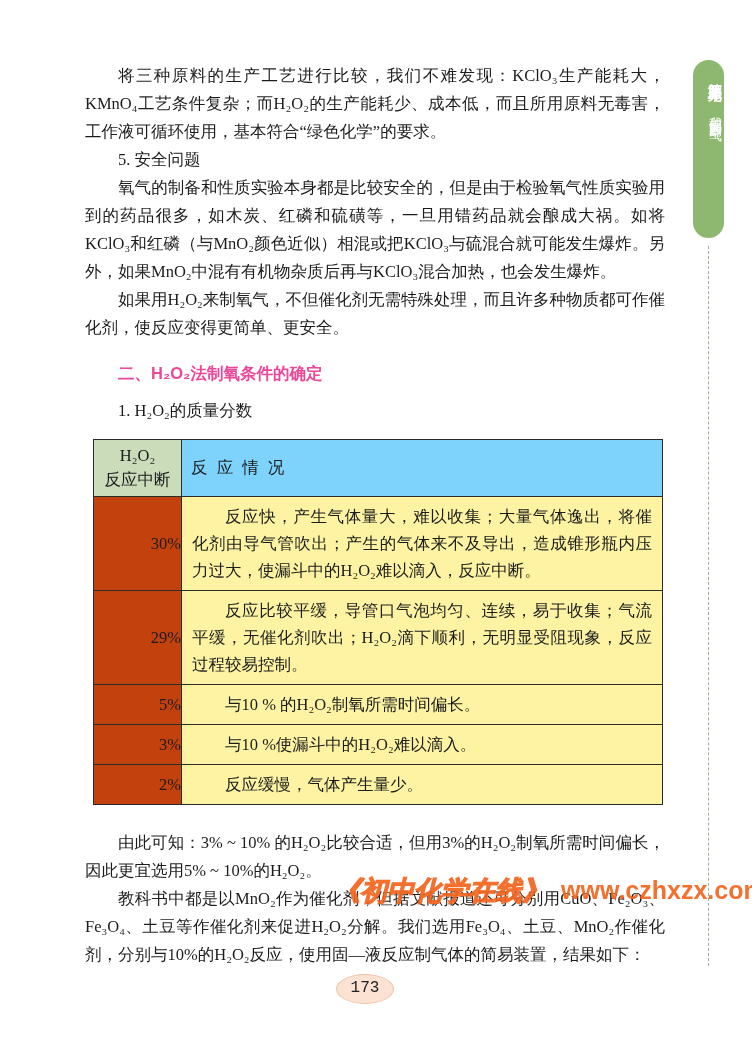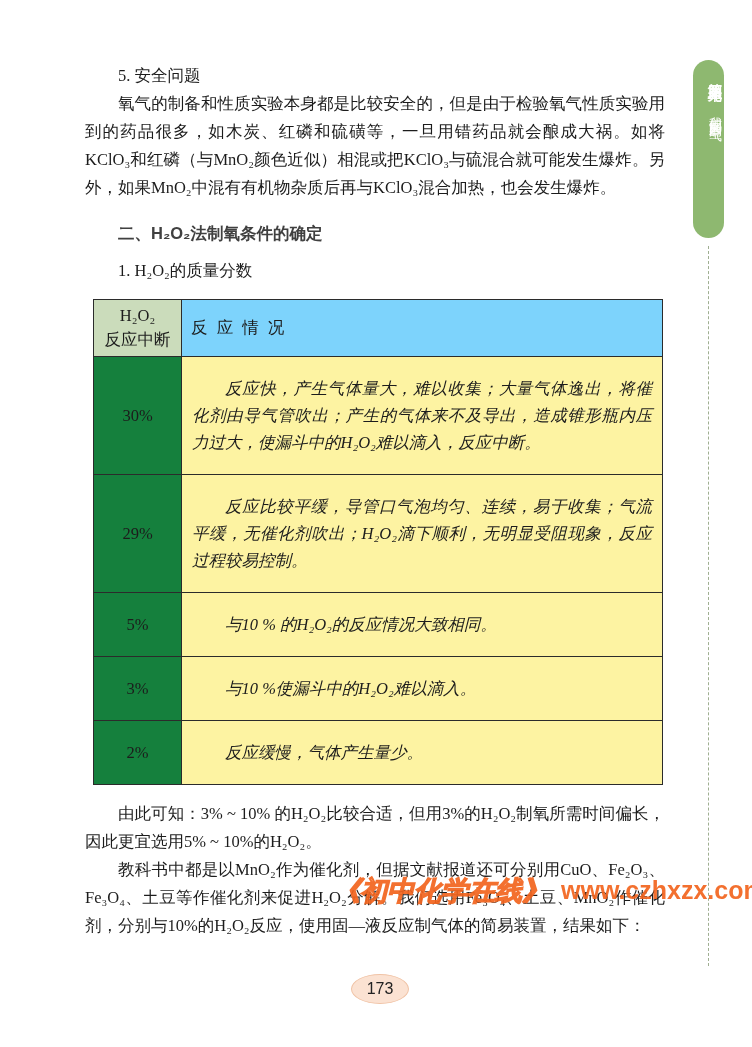"将三种原料的生产工艺进行比较，我们不难发现：KClO₃生产能耗大，KMnO₄工艺" p { html: none -> <p>将三种原料的生产工艺进行比较，我们不难发现：KClO₃生产能耗大，KMnO₄工艺条件复杂；而H₂O₂的生产能耗少、成本低，而且所用原料无毒害，工作液可循环使用，基本符合“绿色化学”的要求。</p> }
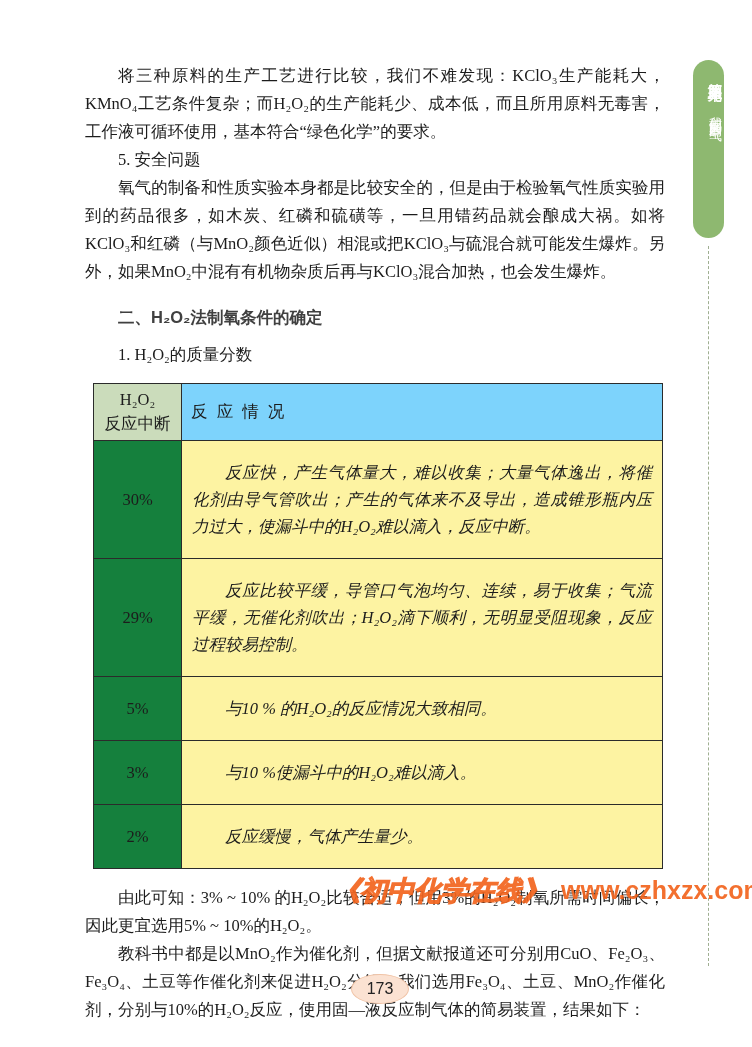"如果用H₂O₂来制氧气，不但催化剂无需特殊处理，而且许多种物质都可作催化剂，使反" p { html: none -> <p>如果用H₂O₂来制氧气，不但催化剂无需特殊处理，而且许多种物质都可作催化剂，使反应变得更简单、更安全。</p> }
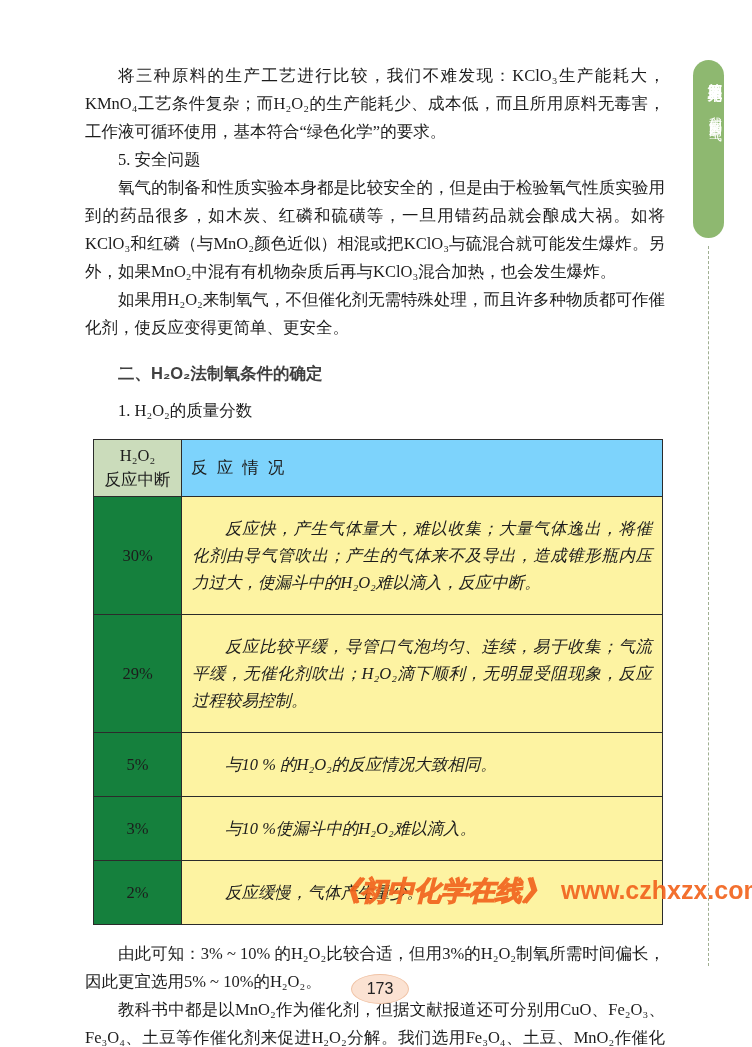"二、H₂O₂法制氧条件的确定" .section-heading { color: #404040 -> #ec4899 }
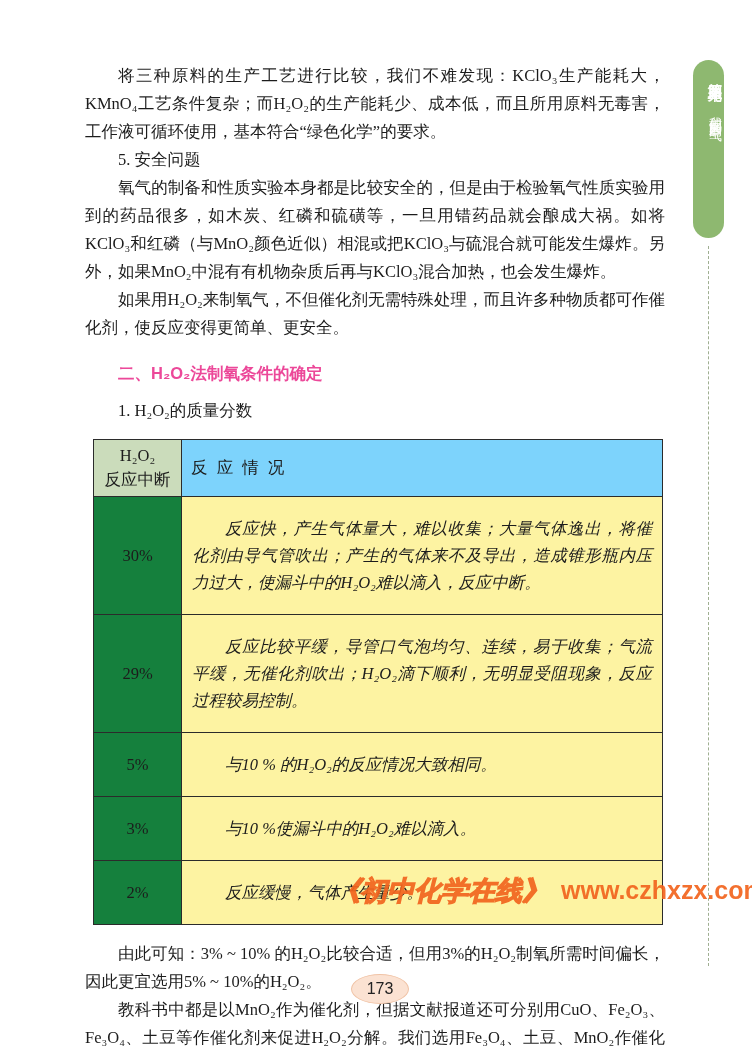"H₂O₂" table.htable { margin: 14px 0 15px 8px -> 14px 0 24px 8px }
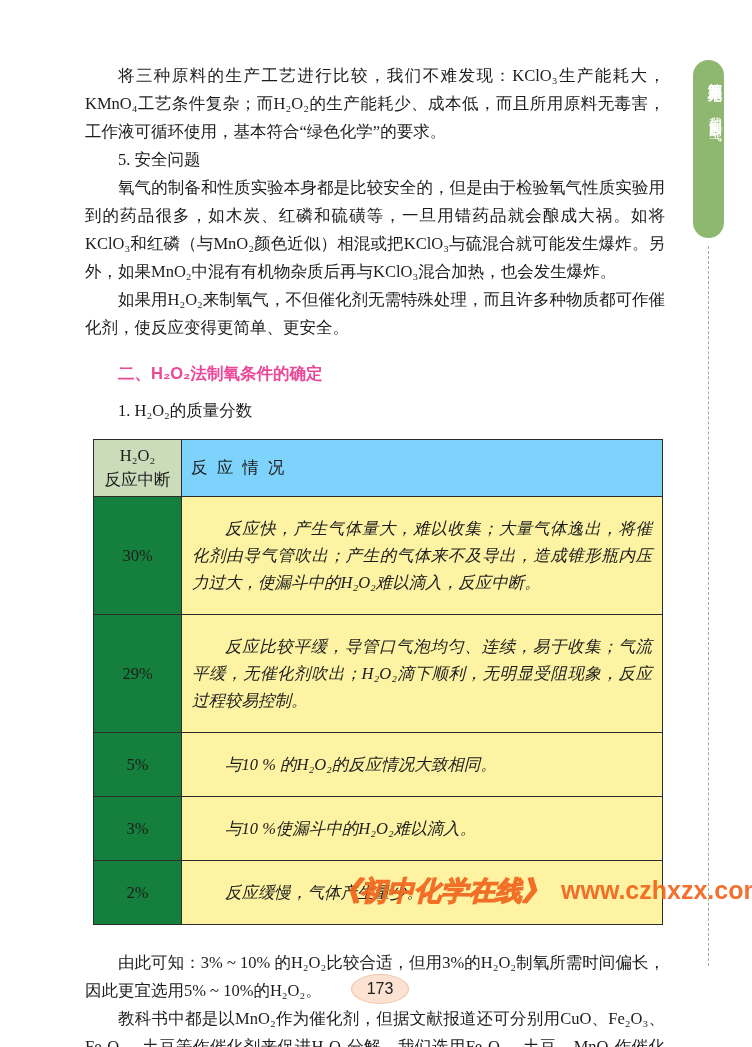"反应快，产生气体量大，难以收集；大量气体逸出，将催化剂由导气管吹出；产生的气体来" td.desc { font-style: italic -> none; padding: 18px 10px -> 6px 10px }
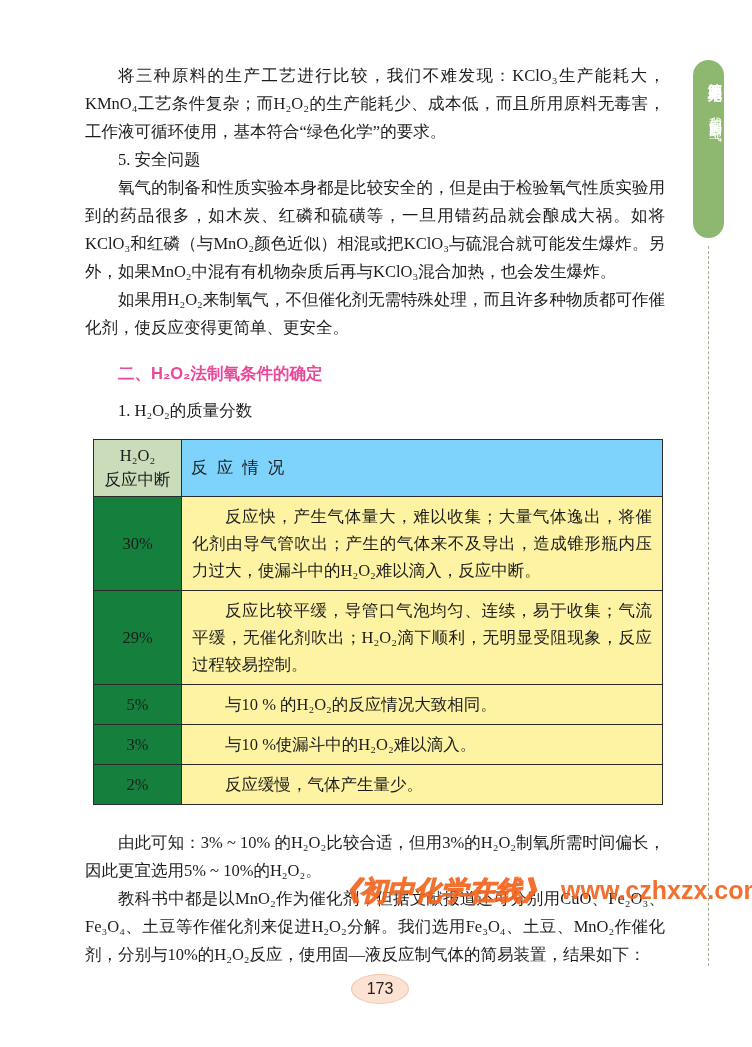"30%" td.pct { background: #15803d -> #c2410c; text-align: center -> right }
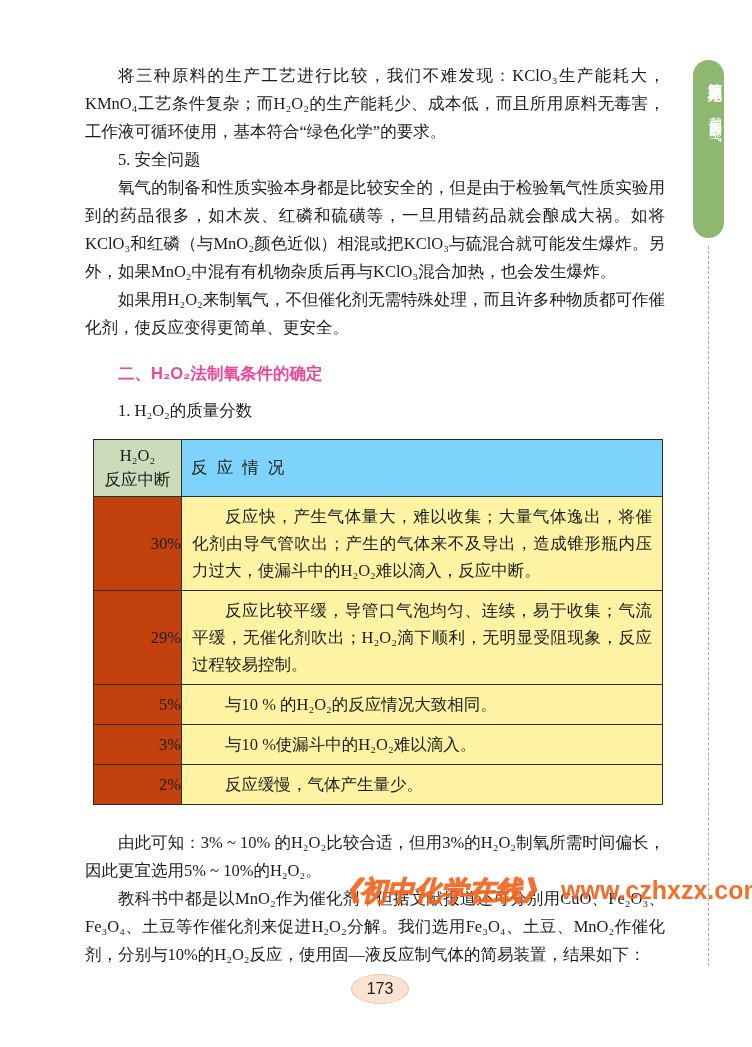"与10 % 的H₂O₂的反应情况大致相同。" td.desc { text: H₂O₂的反应情况大致相同 -> H₂O₂制氧所需时间偏长 }
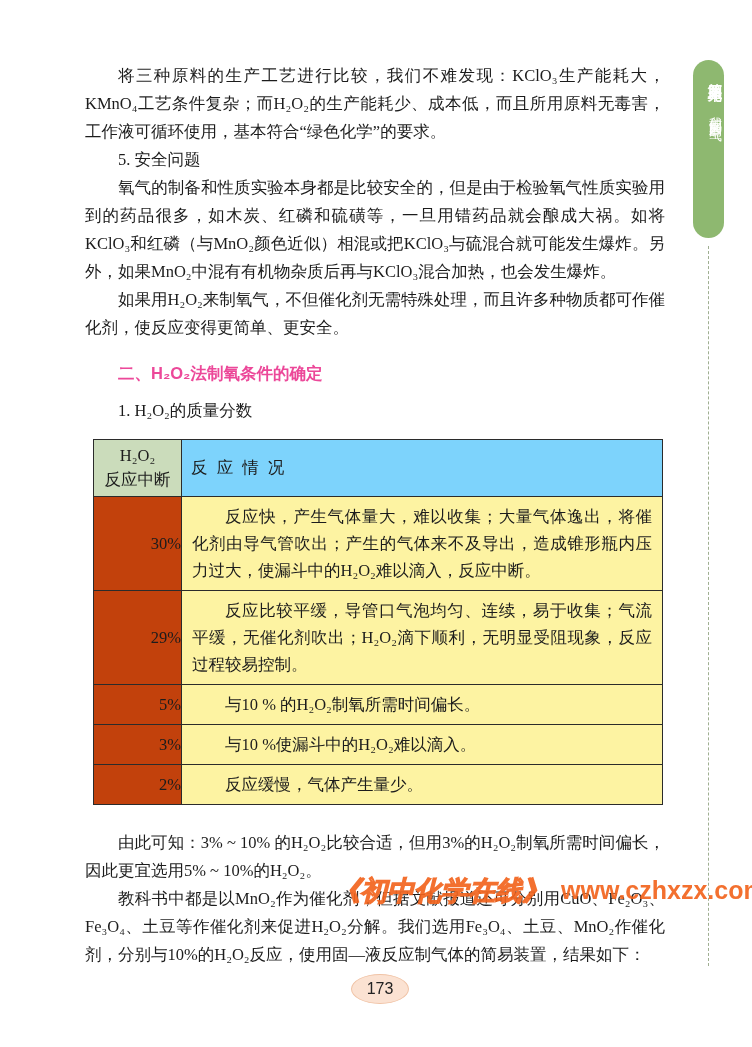"173" .page-num { font-family: Liberation Sans, sans-serif -> Liberation Mono, monospace; left: 351px -> 336px }
